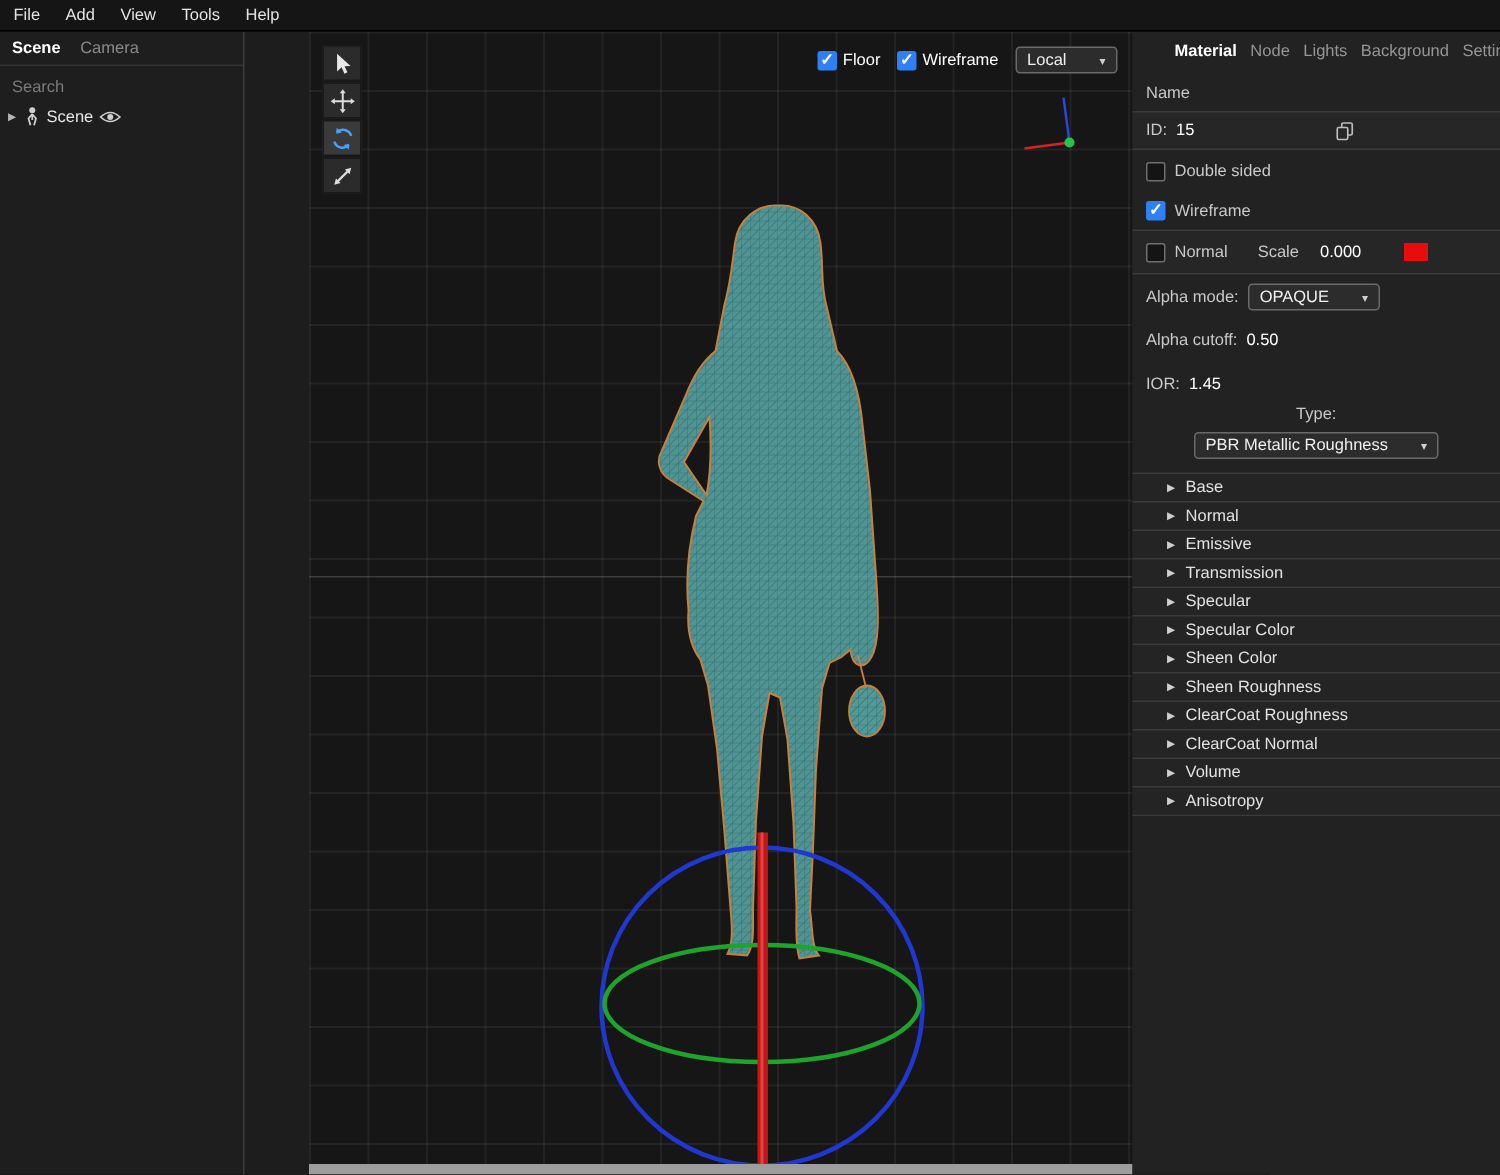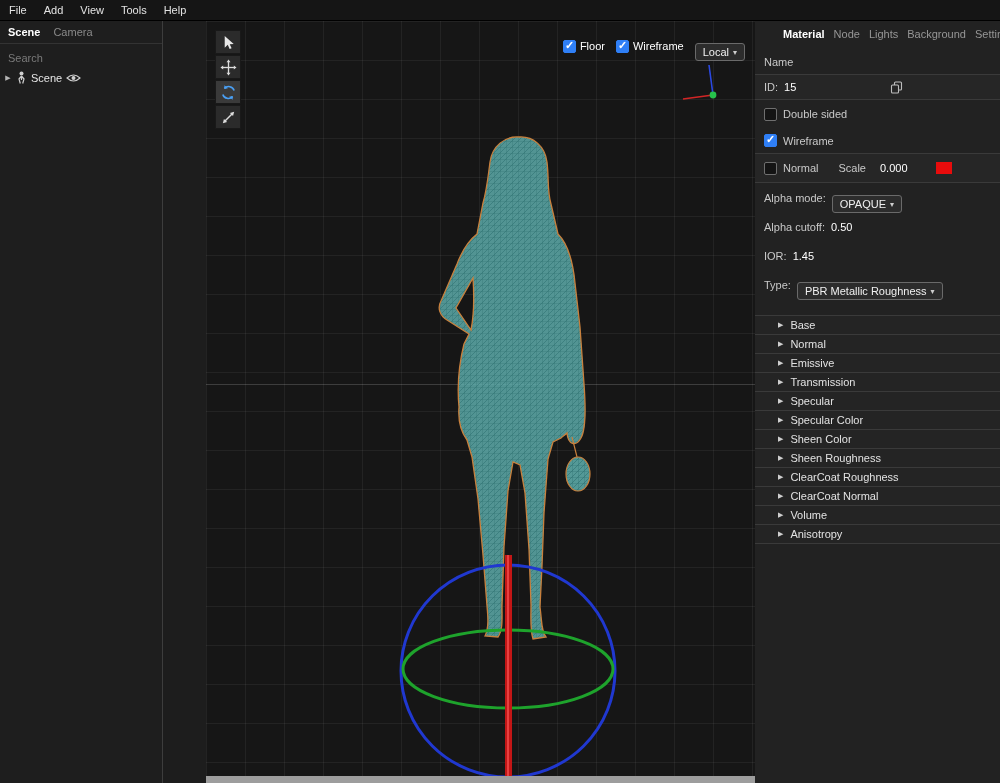"Local" .dd { gap: 4px -> 22px; margin-top: 12px -> none }
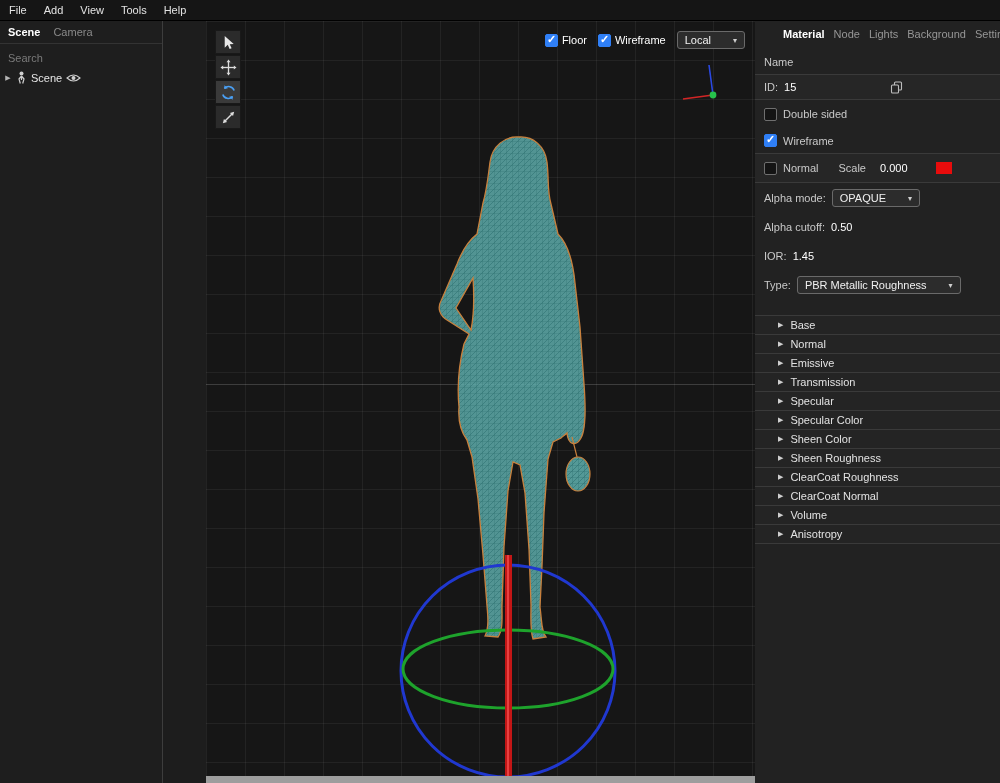"Type:" .row-type { flex-direction: none -> column }
